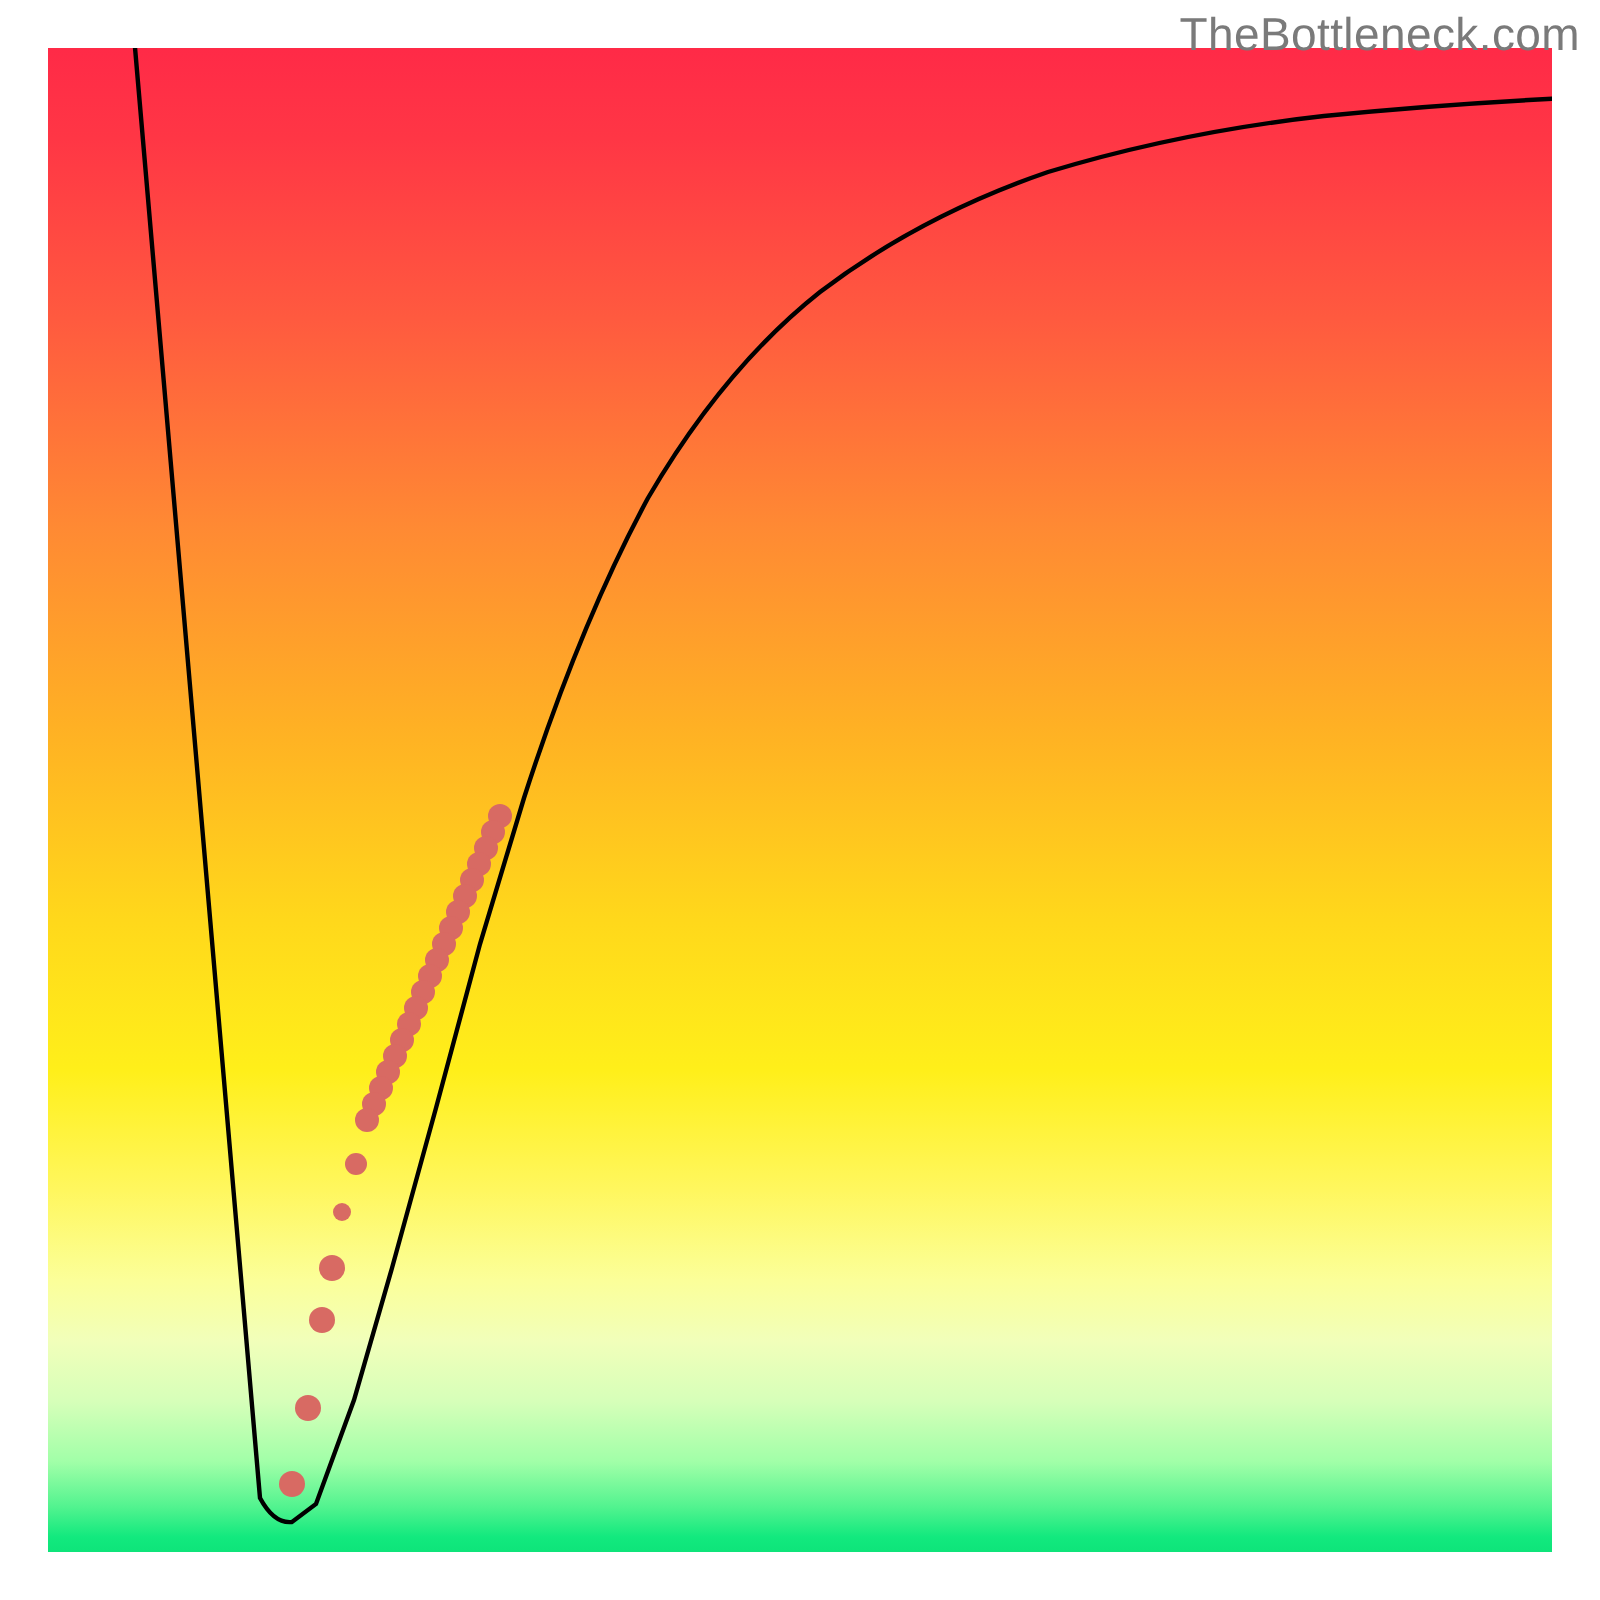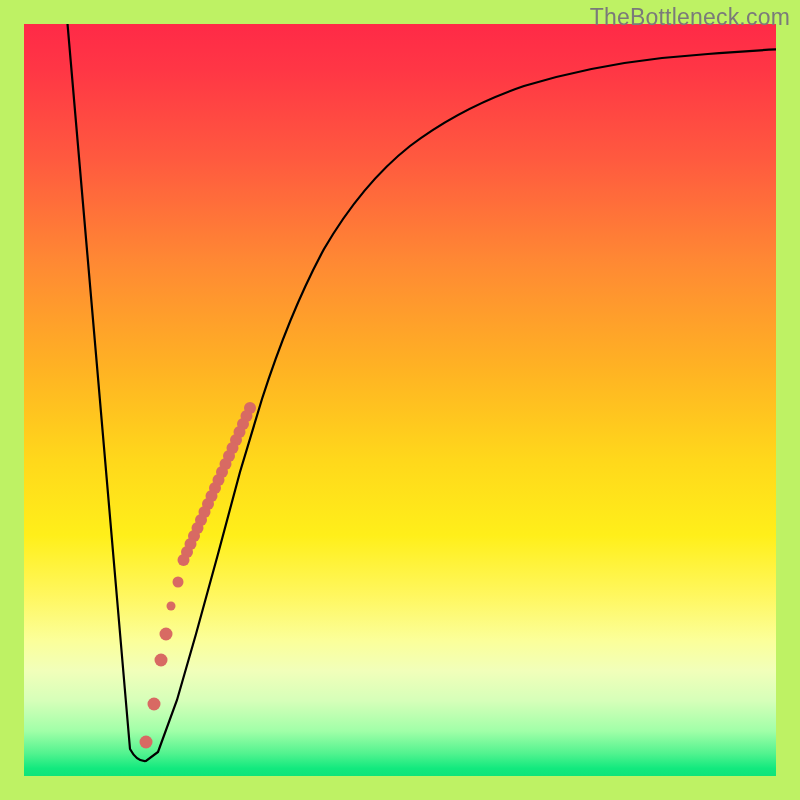"TheBottleneck.com" .frame { background: #bef264 -> #ffffff }
